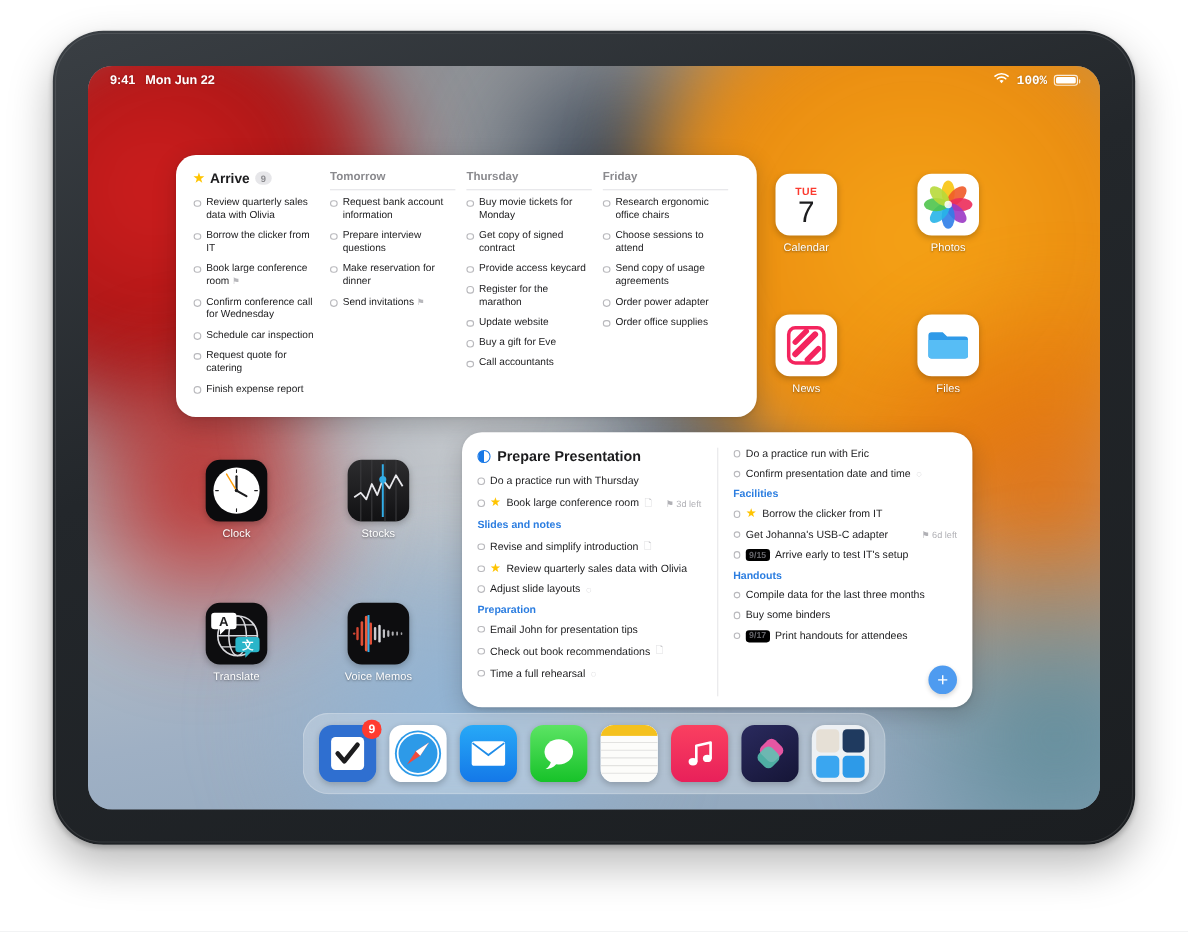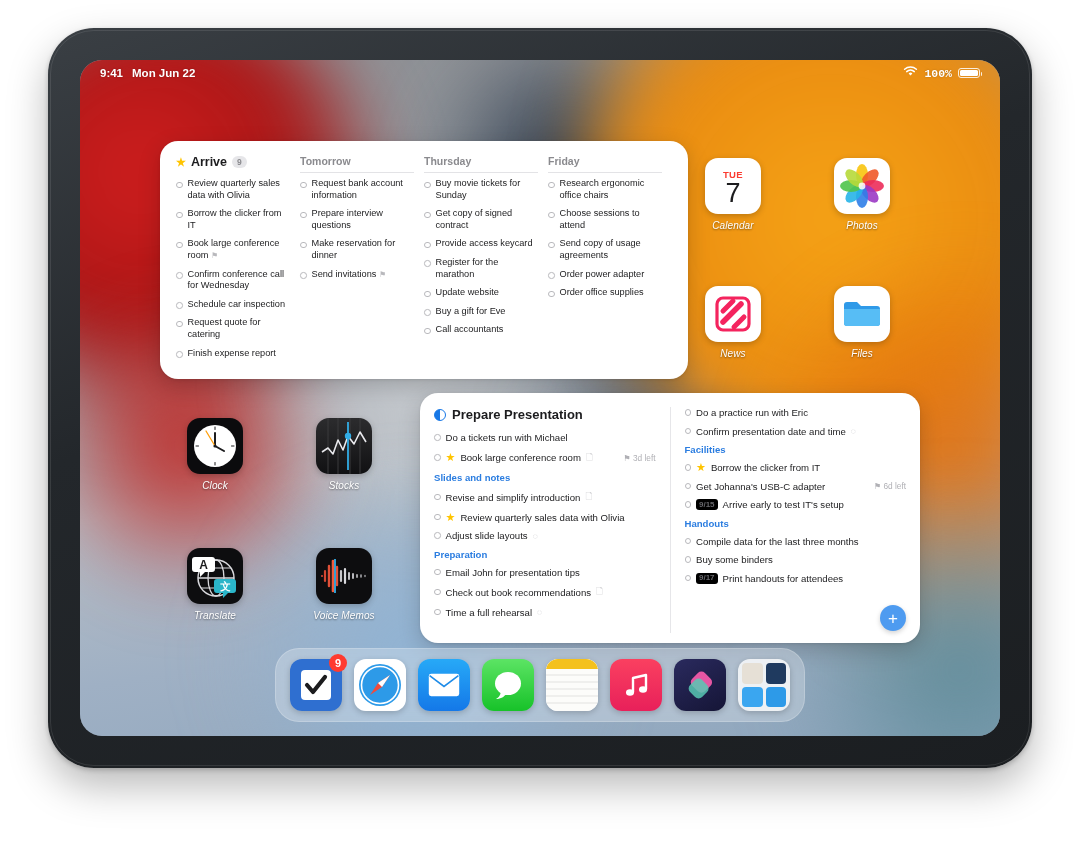"Buy movie tickets for Sunday" span.task-txt { text: Sunday -> Monday }
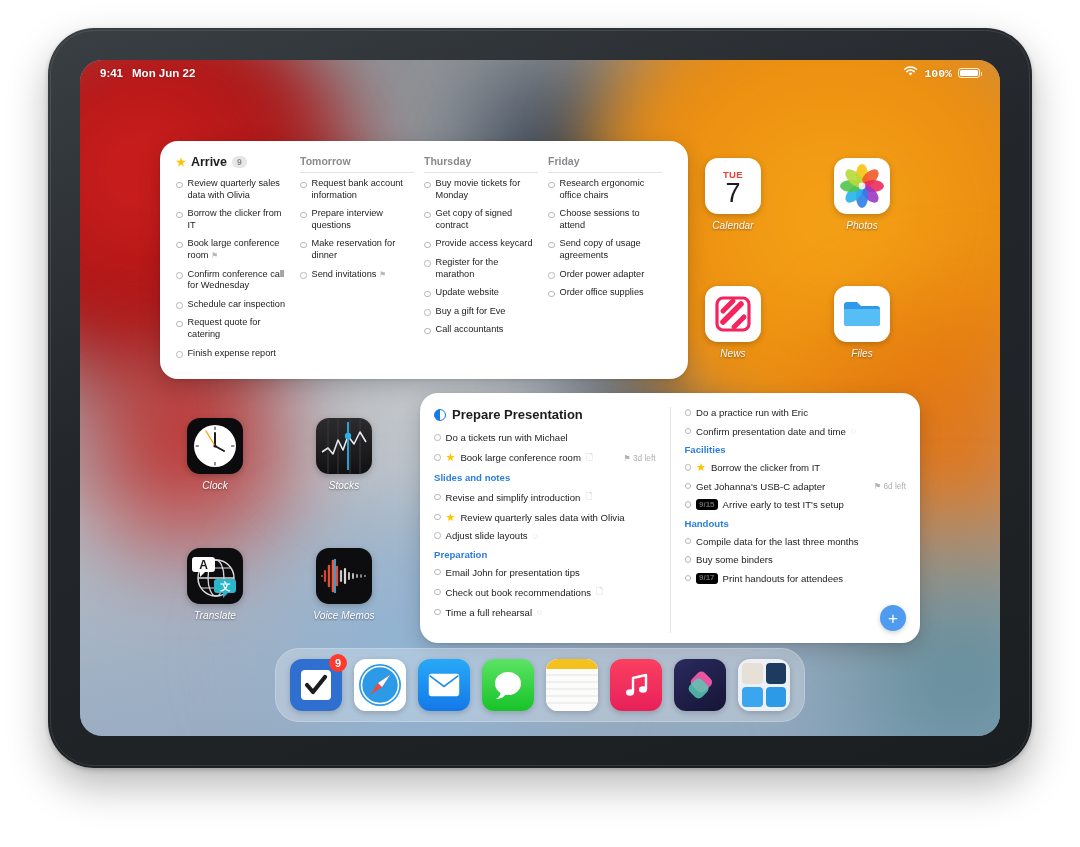"Calendar" .applabel { font-style: italic -> none }
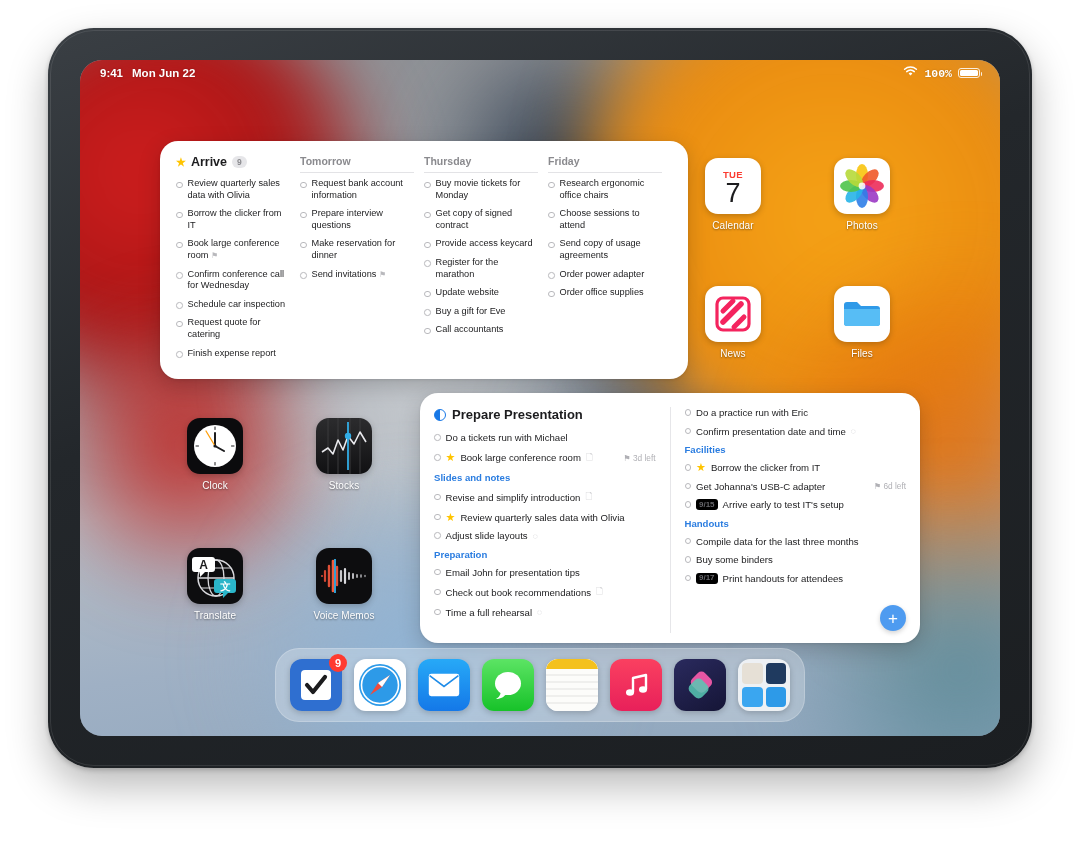"Prepare Presentation" #widget-list { width: 500px -> 464px }
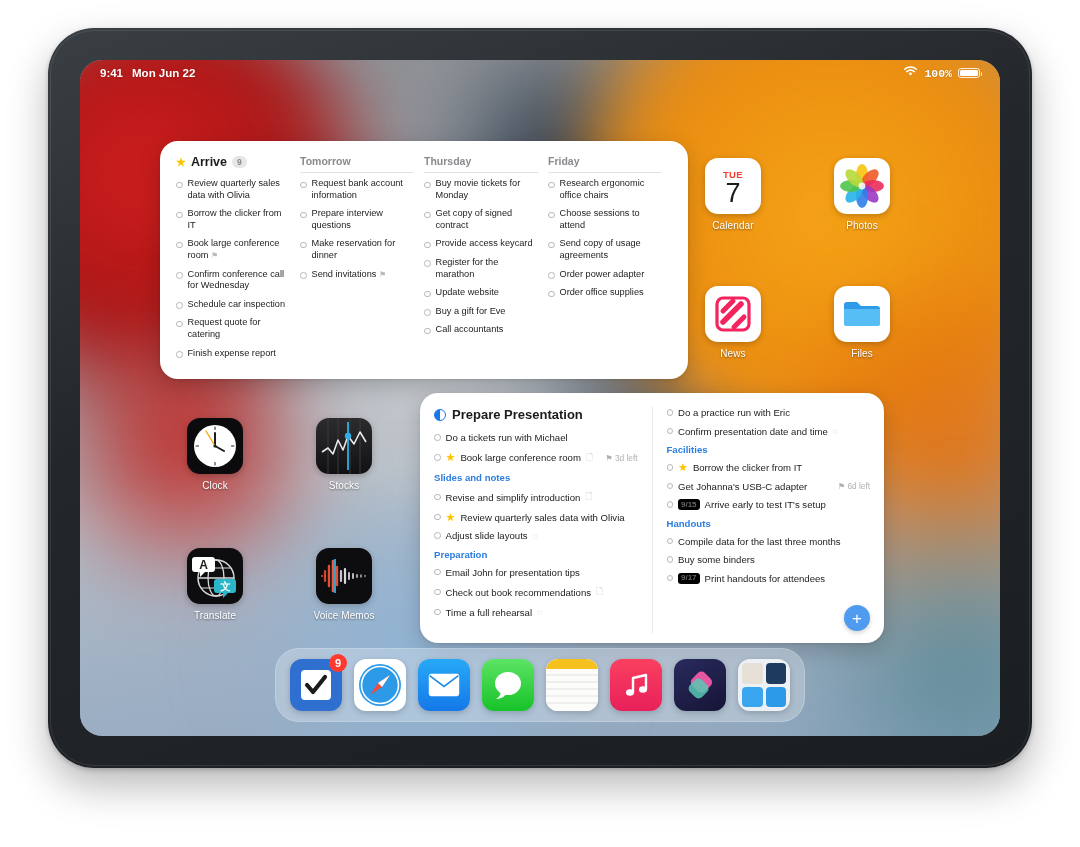"Do a tickets run with" span.li-txt { text: tickets run with Michael -> practice run with Thursday }
